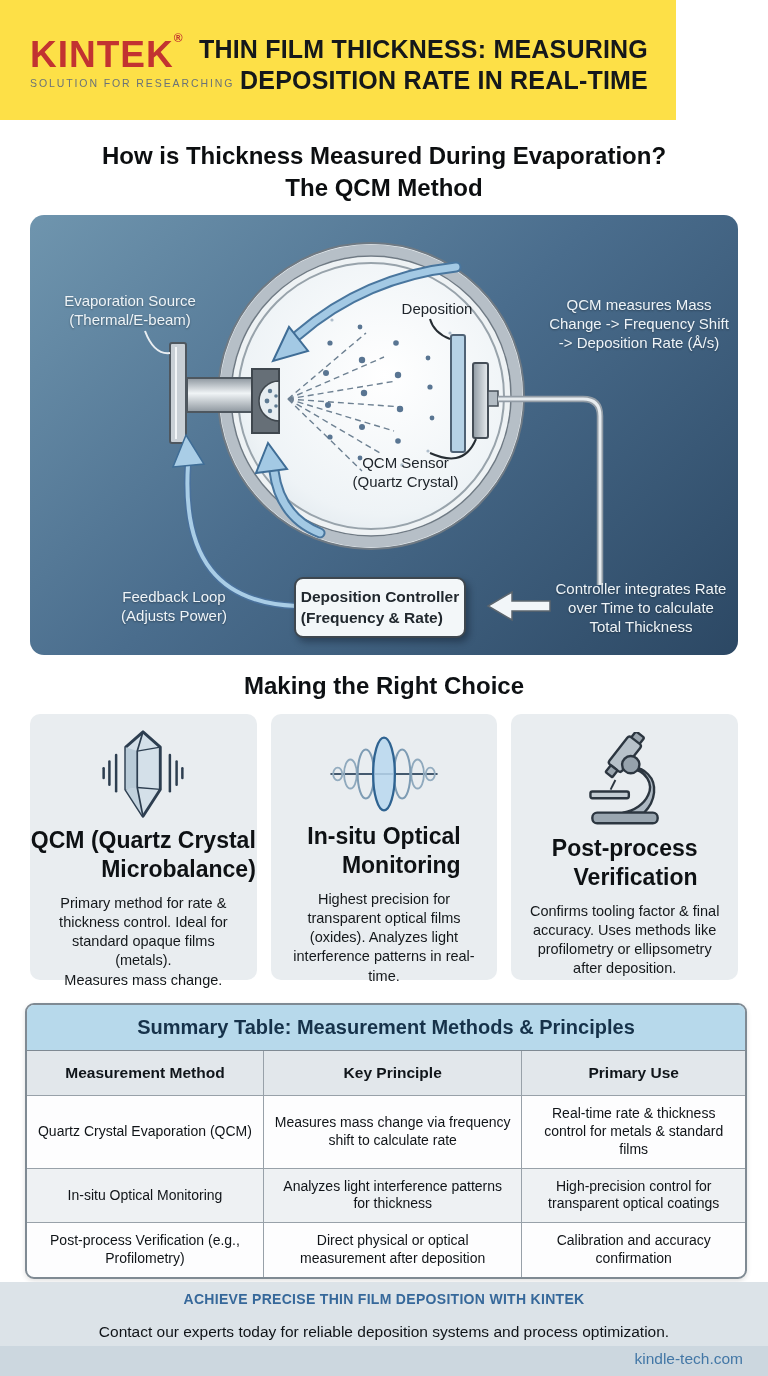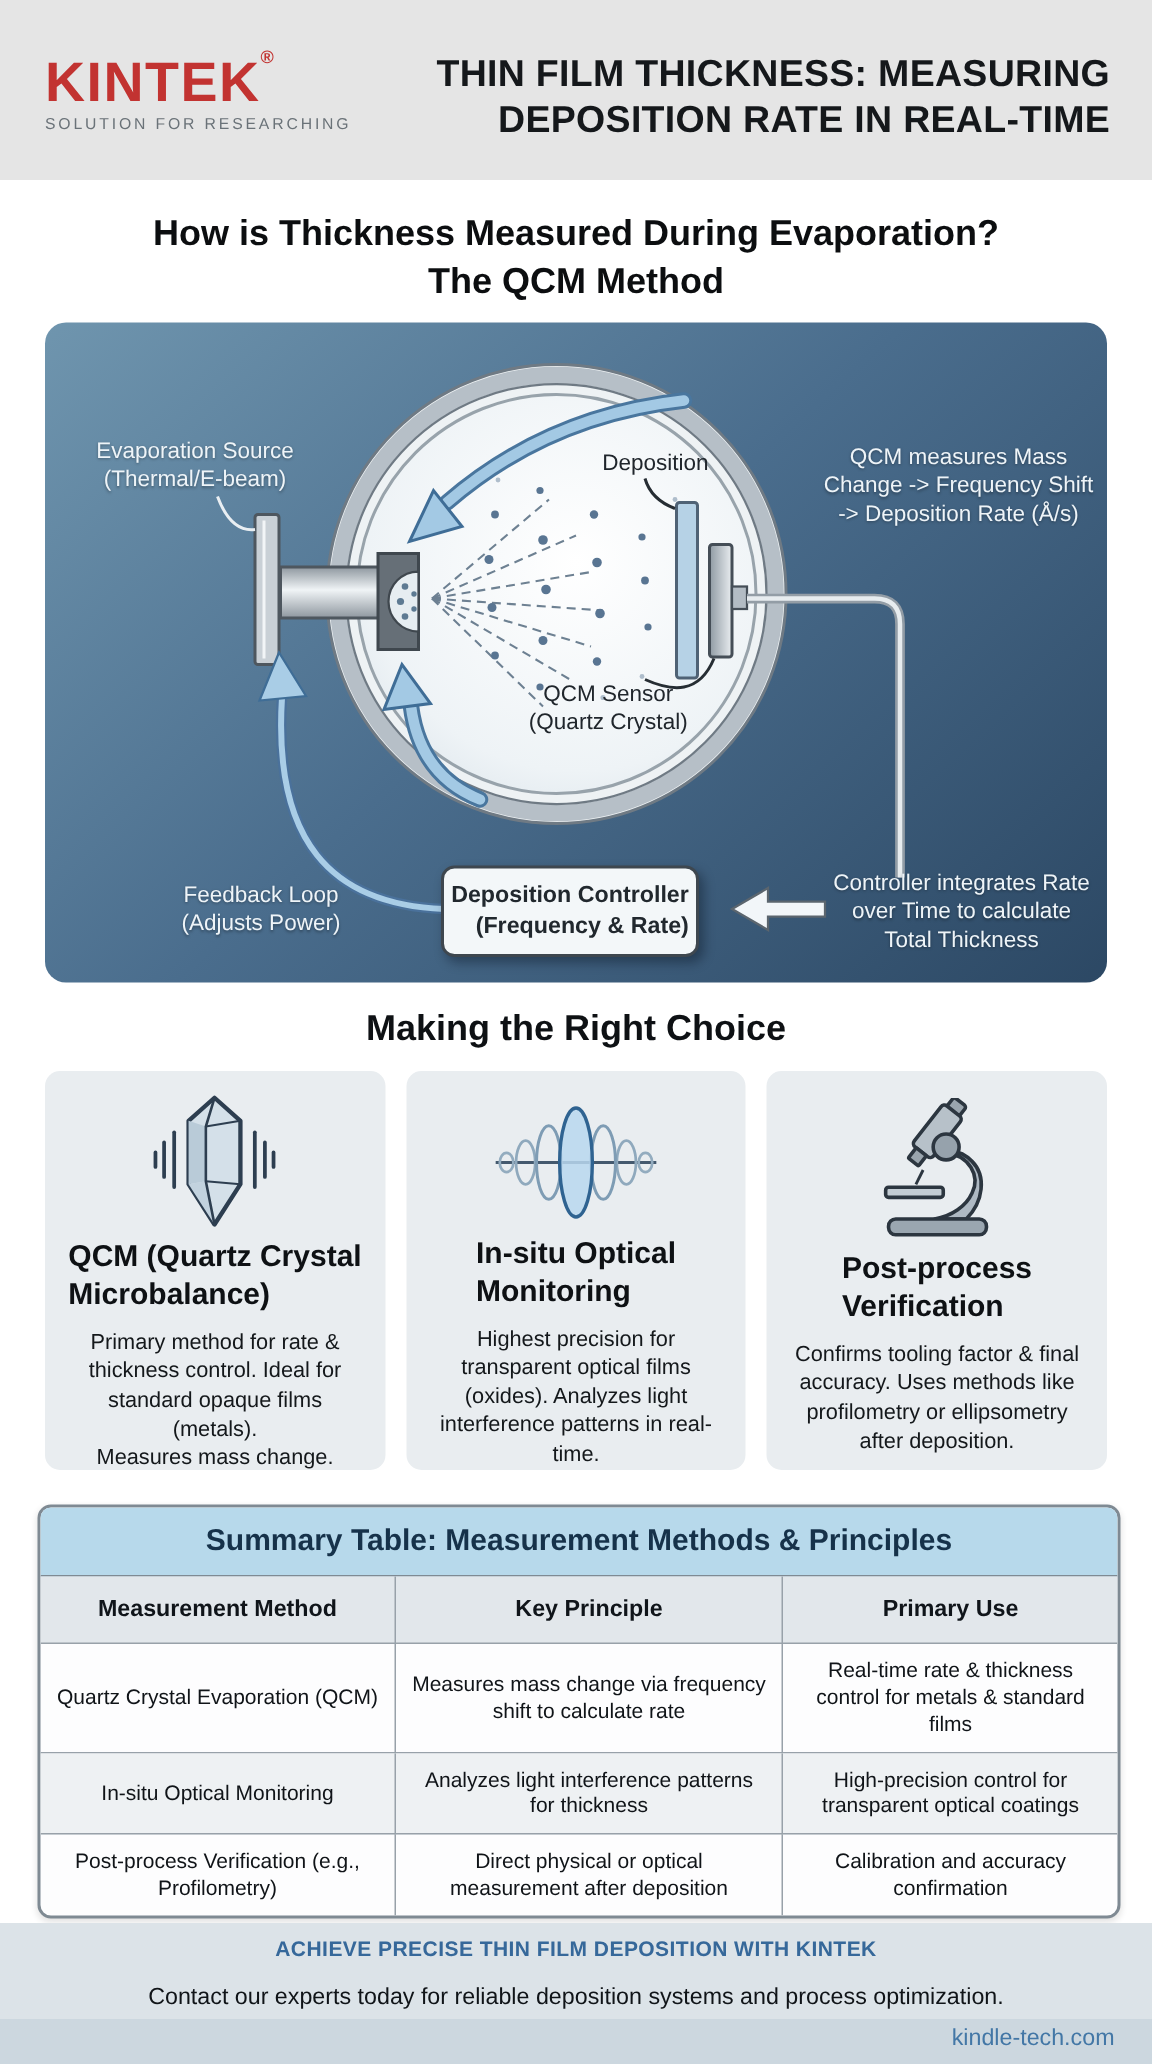"KINTEK®" .header { background: #e5e5e5 -> #fde047; width: 768px -> 676px }
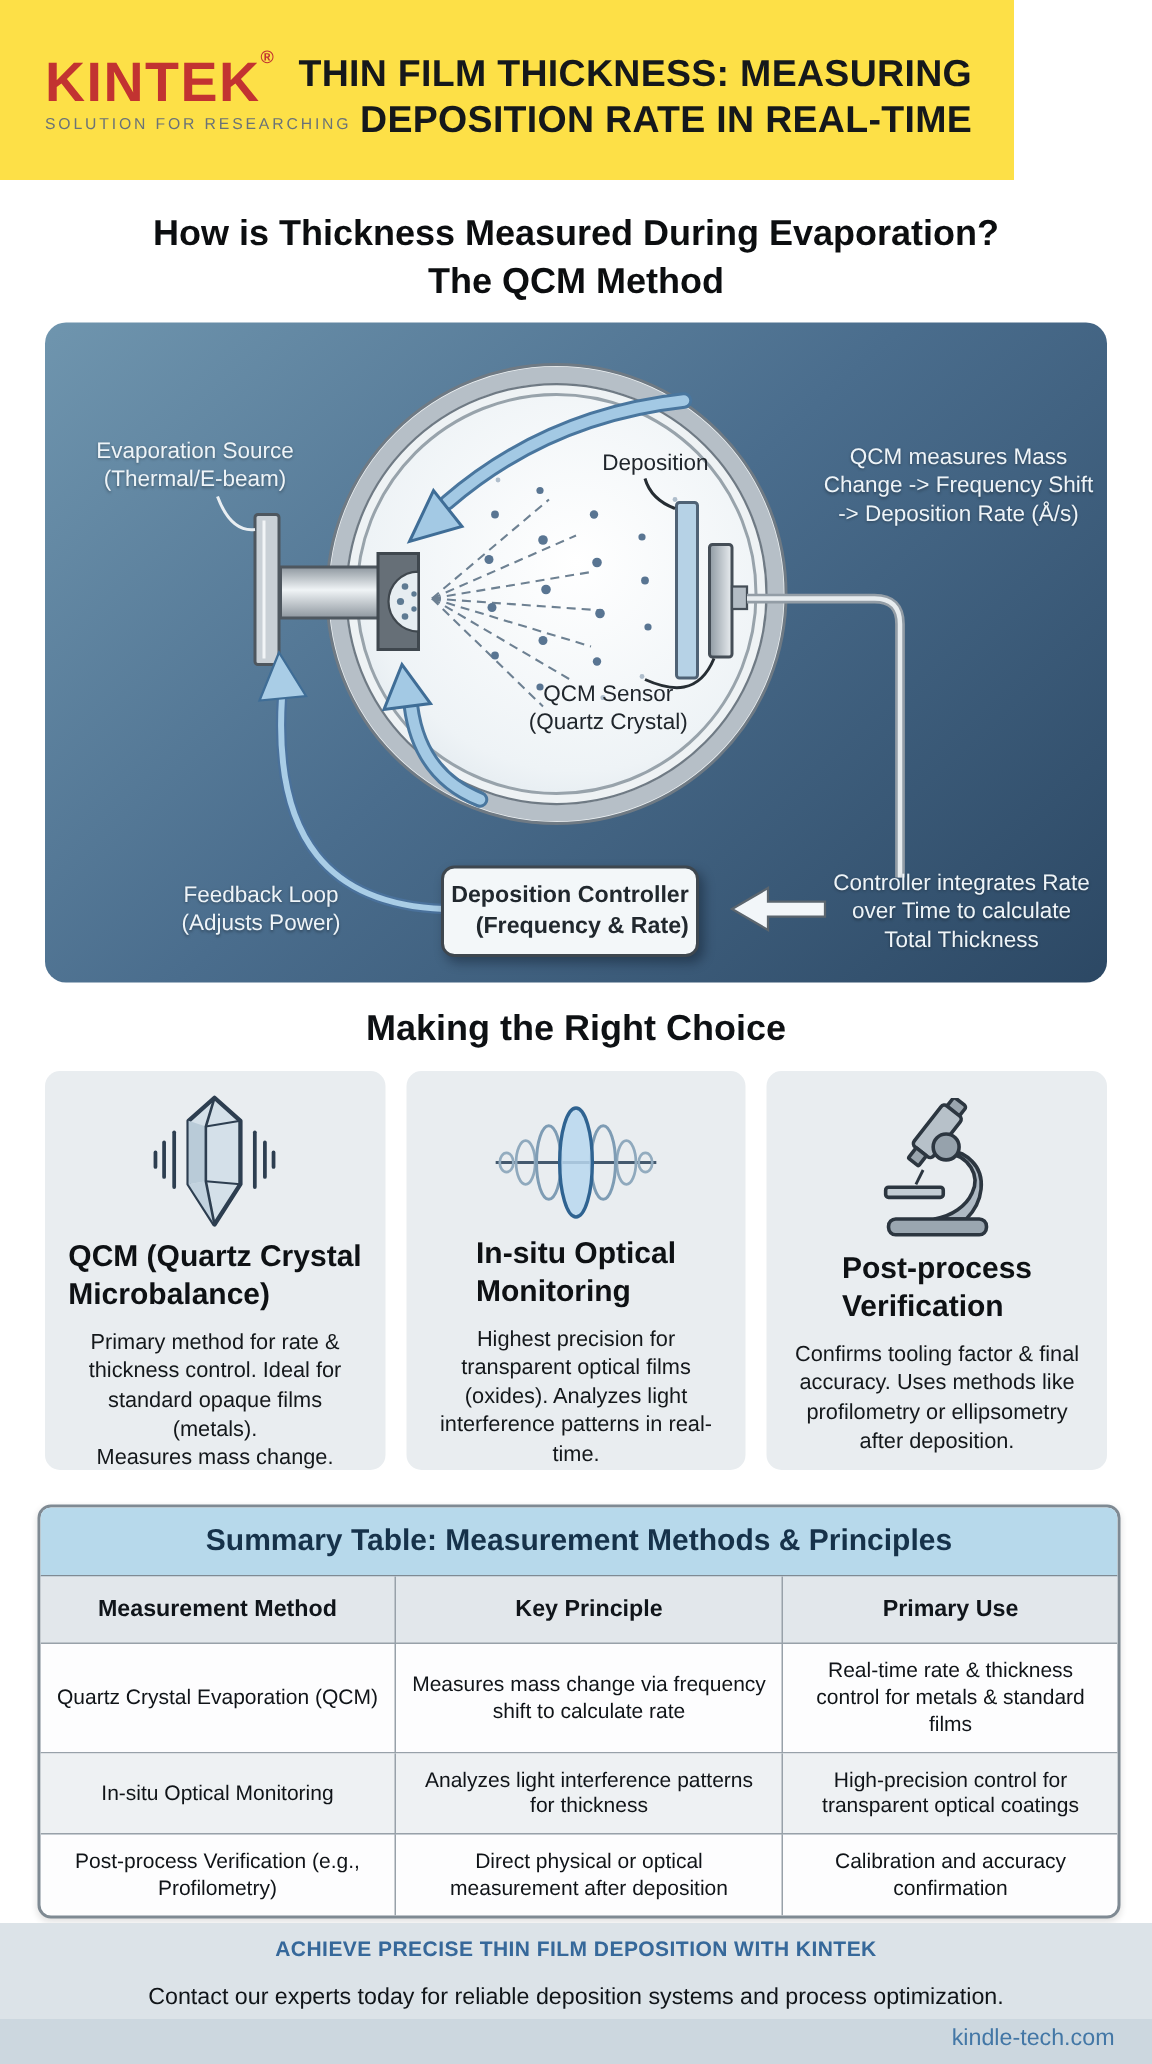"Deposition Controller" .controller-box { text-align: right -> left }
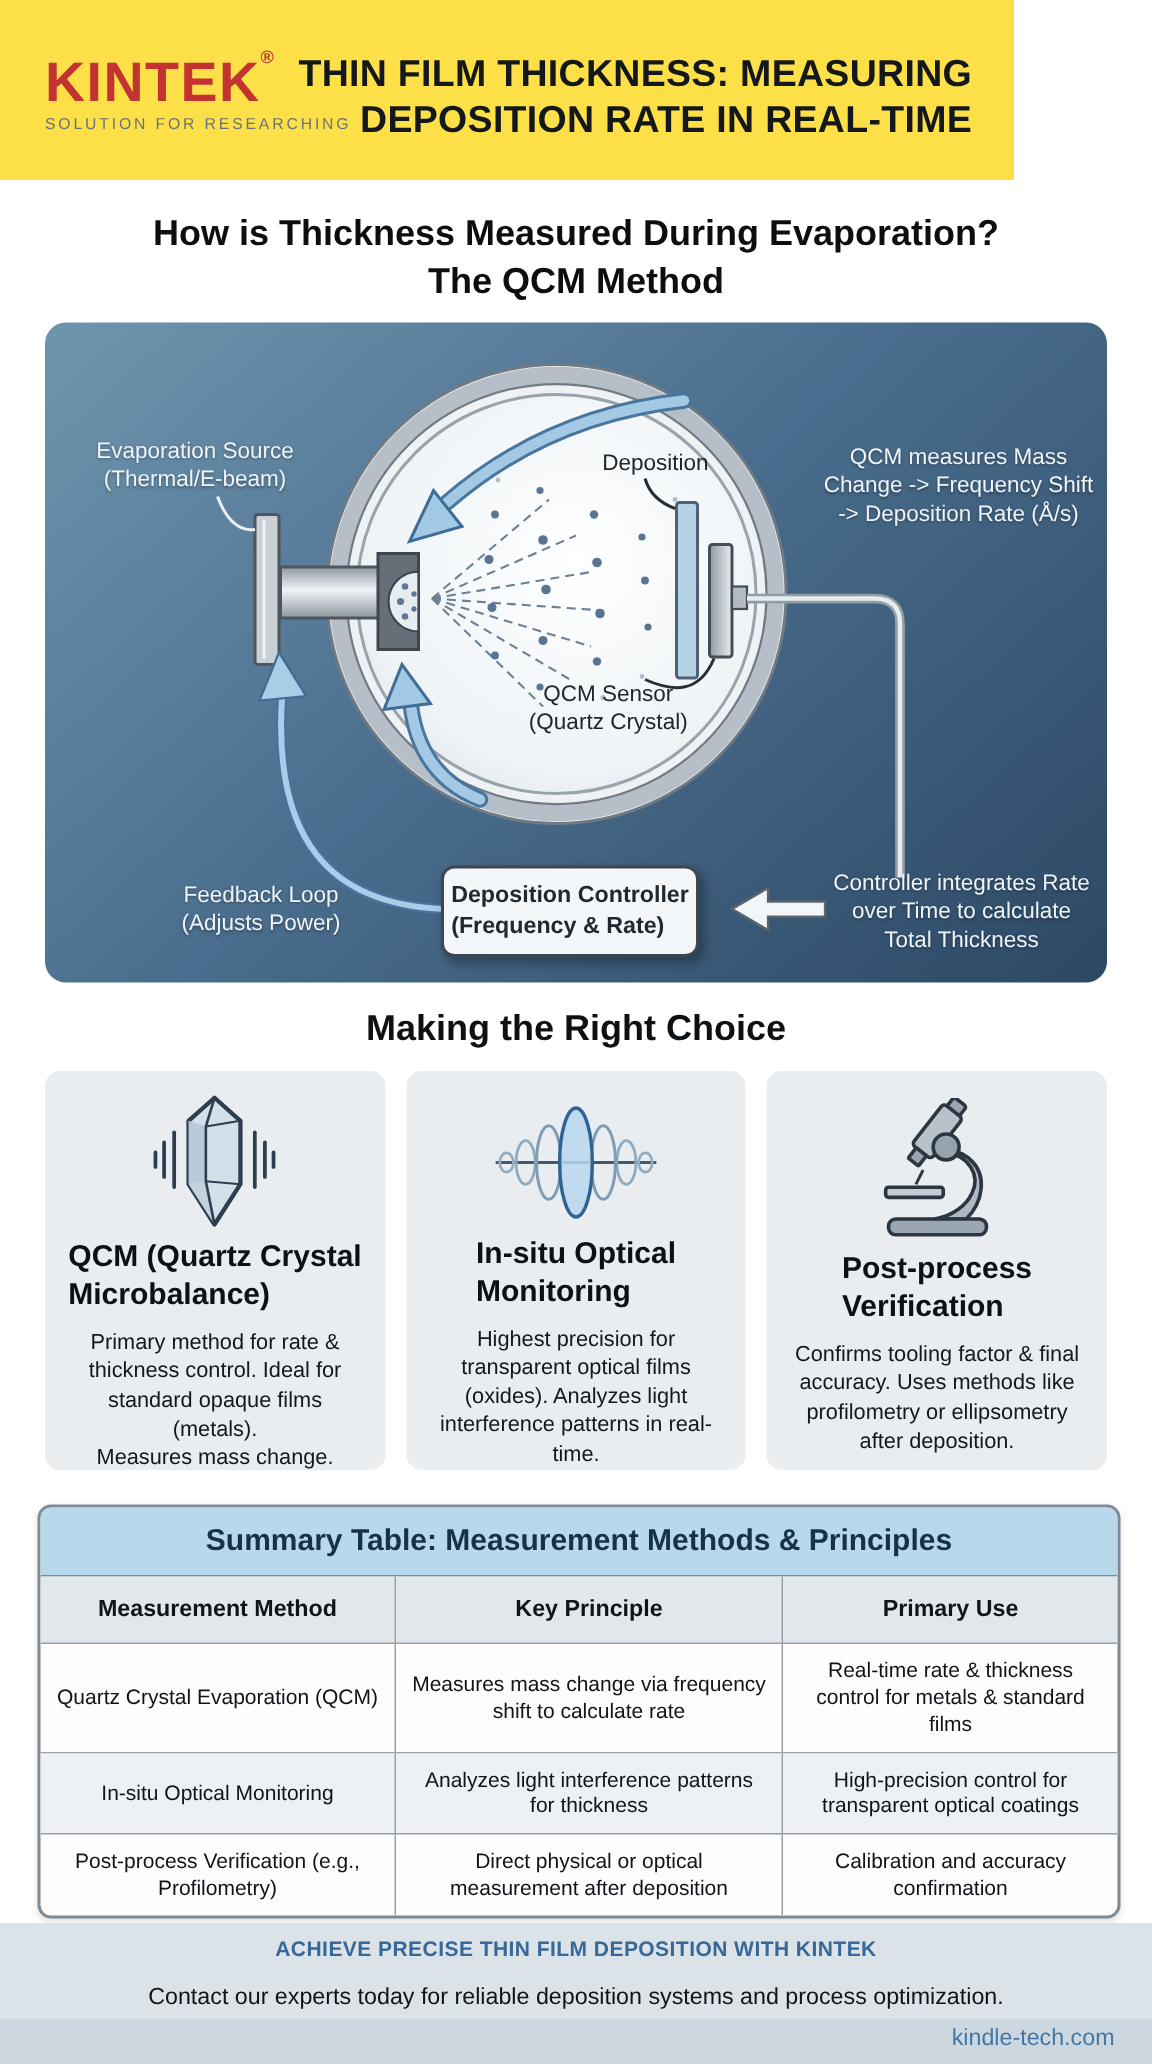"QCM (Quartz Crystal" .card-title { font-size: 20px -> 23px; text-align: left -> right }
